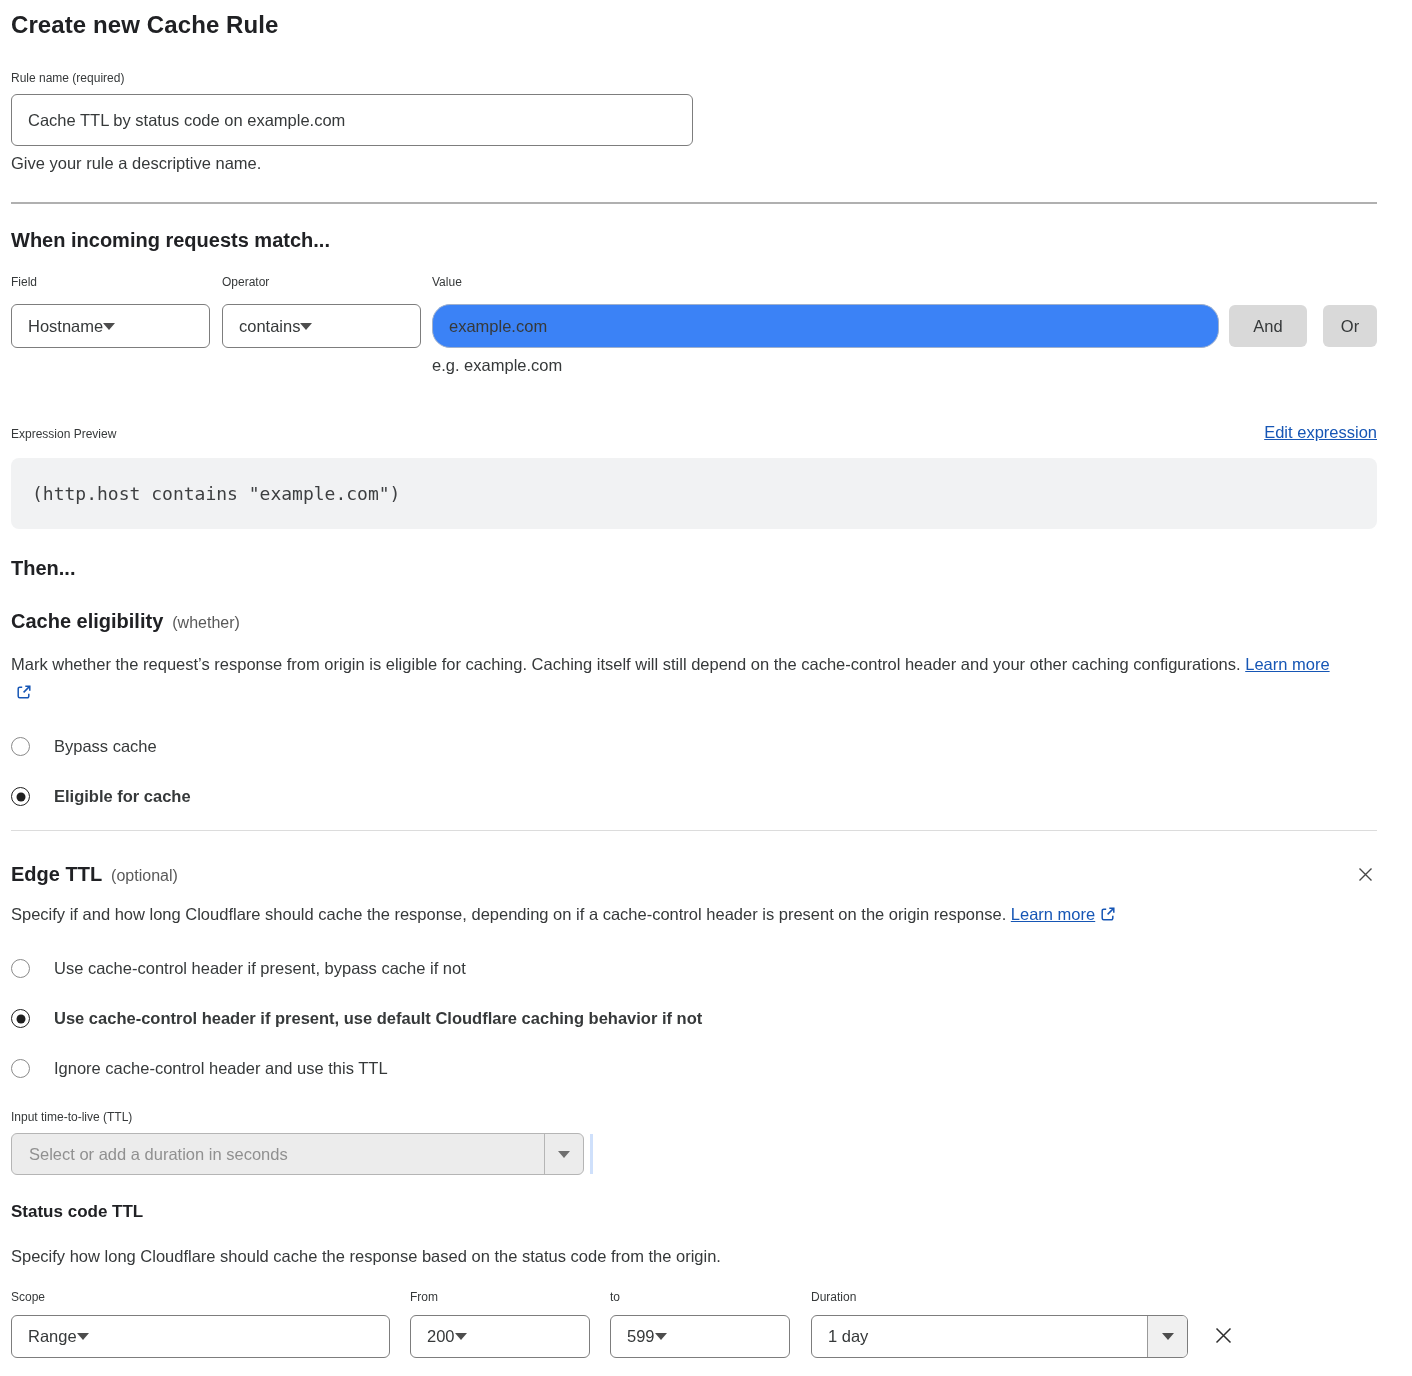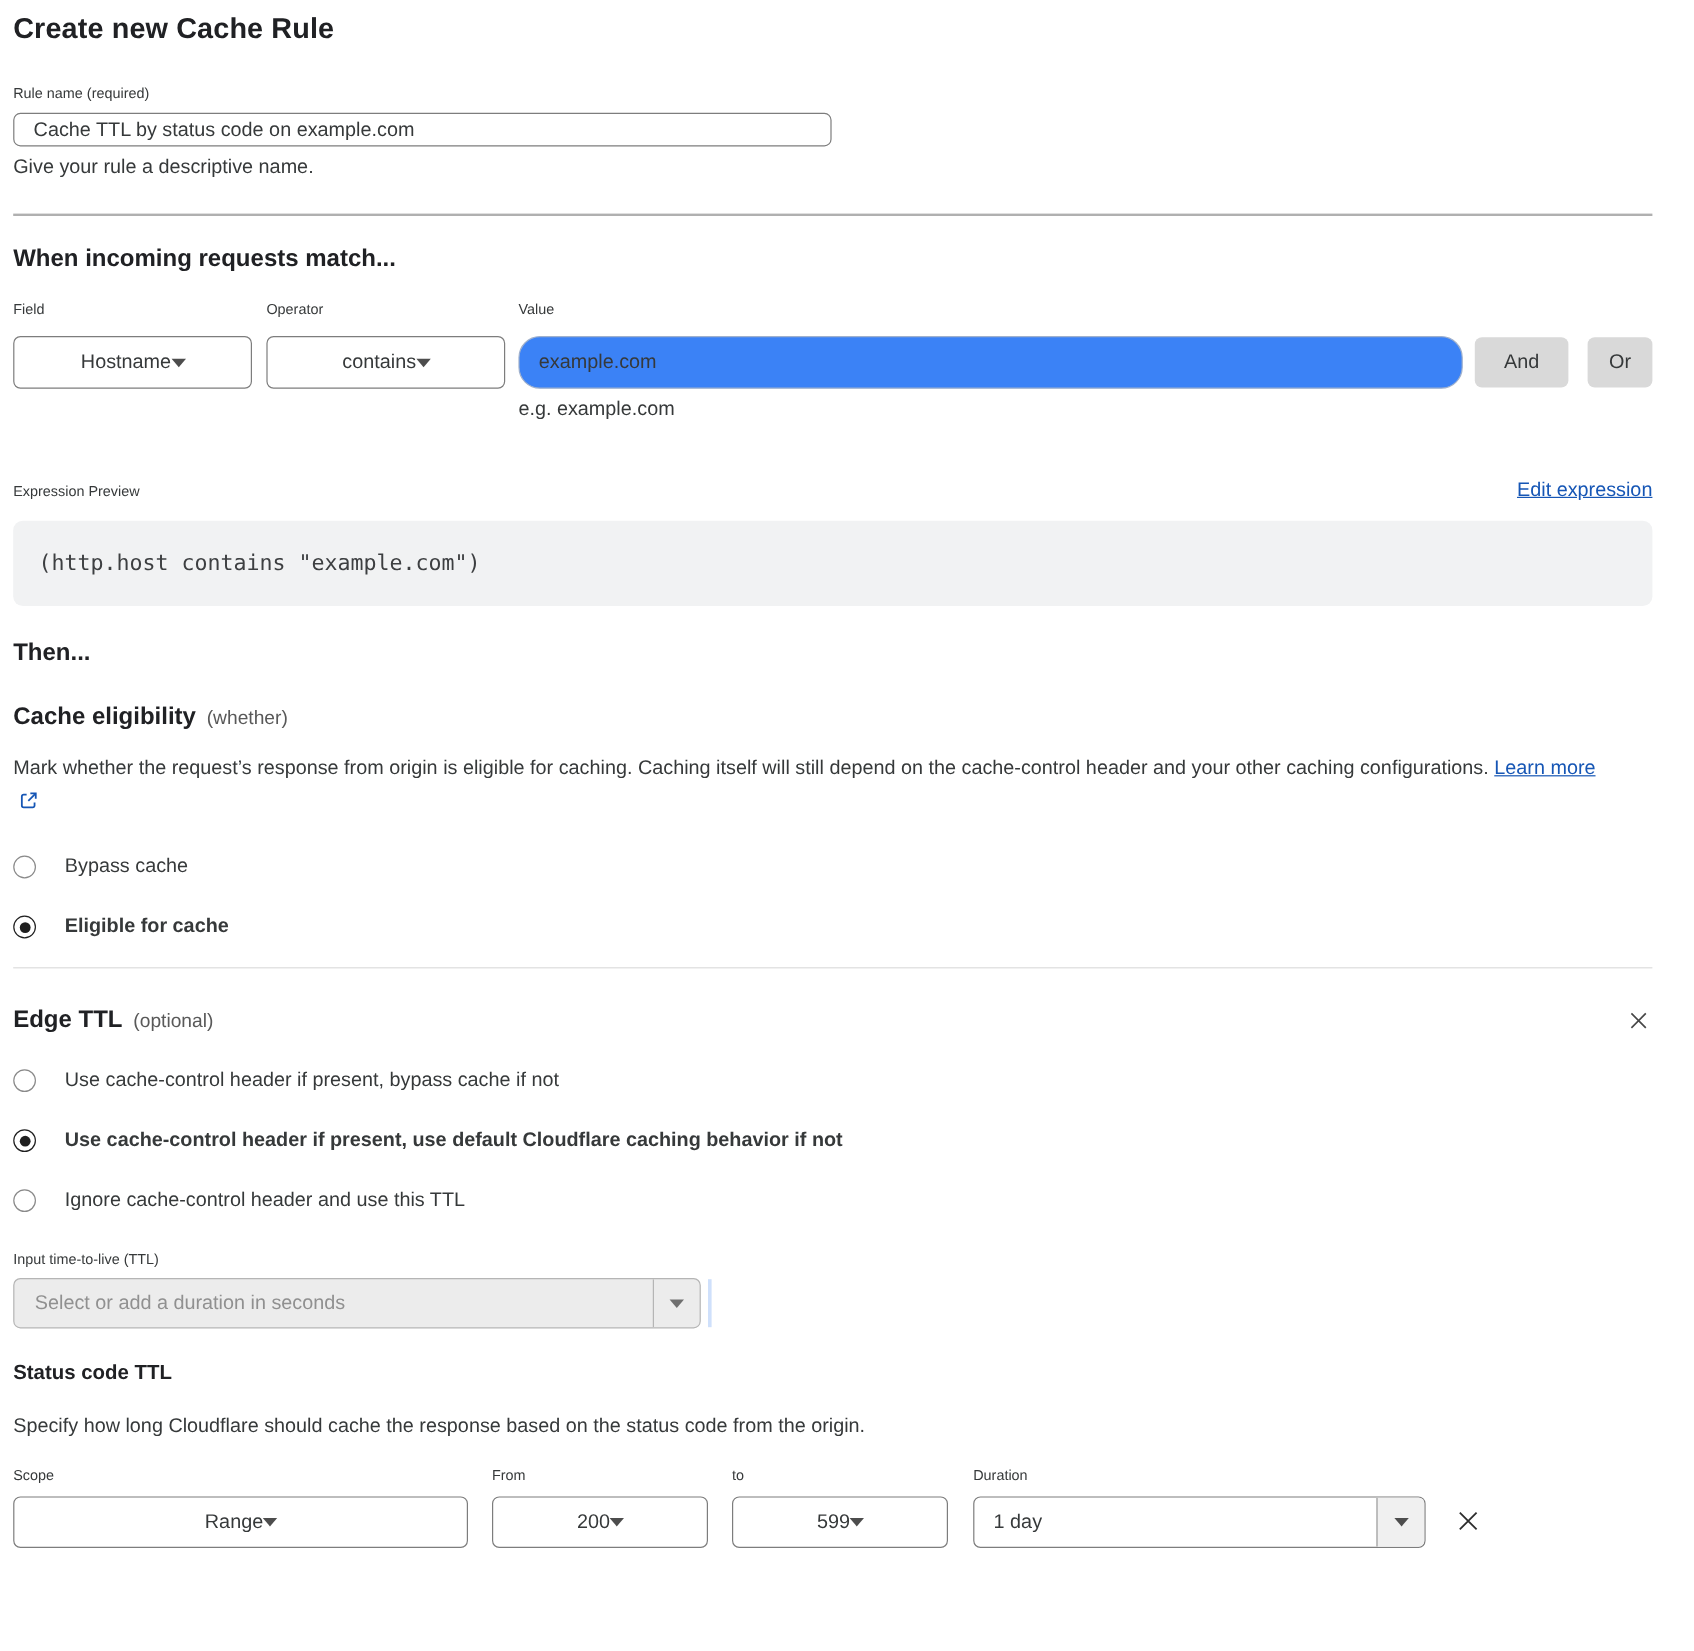"Cache TTL by status code" .text-input { height: 28px -> 52px }
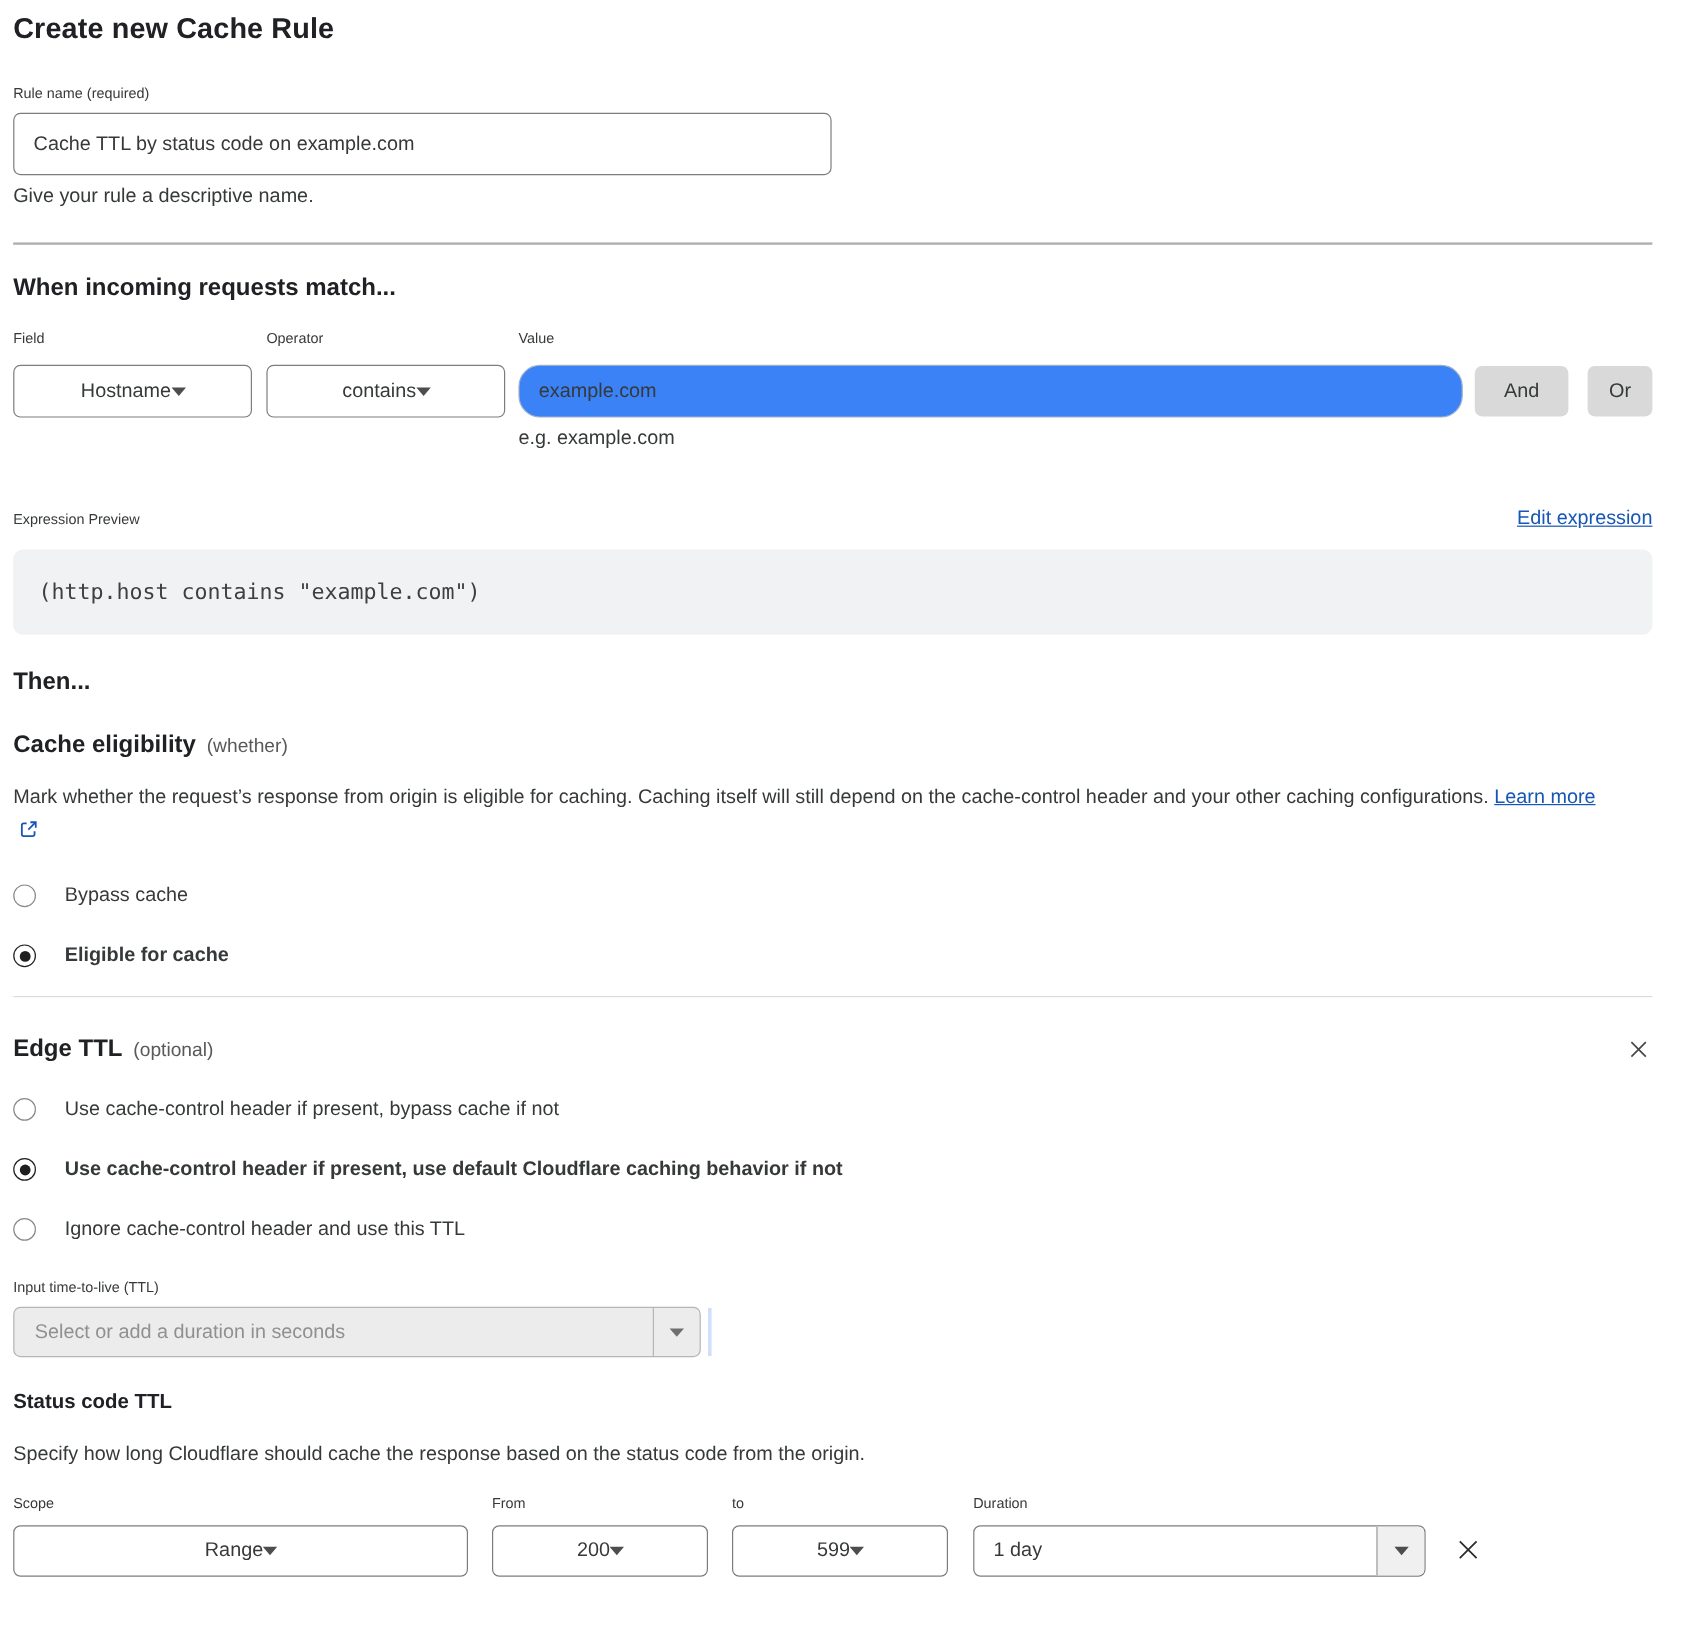"Hostname" .select-box { justify-content: center -> flex-start }
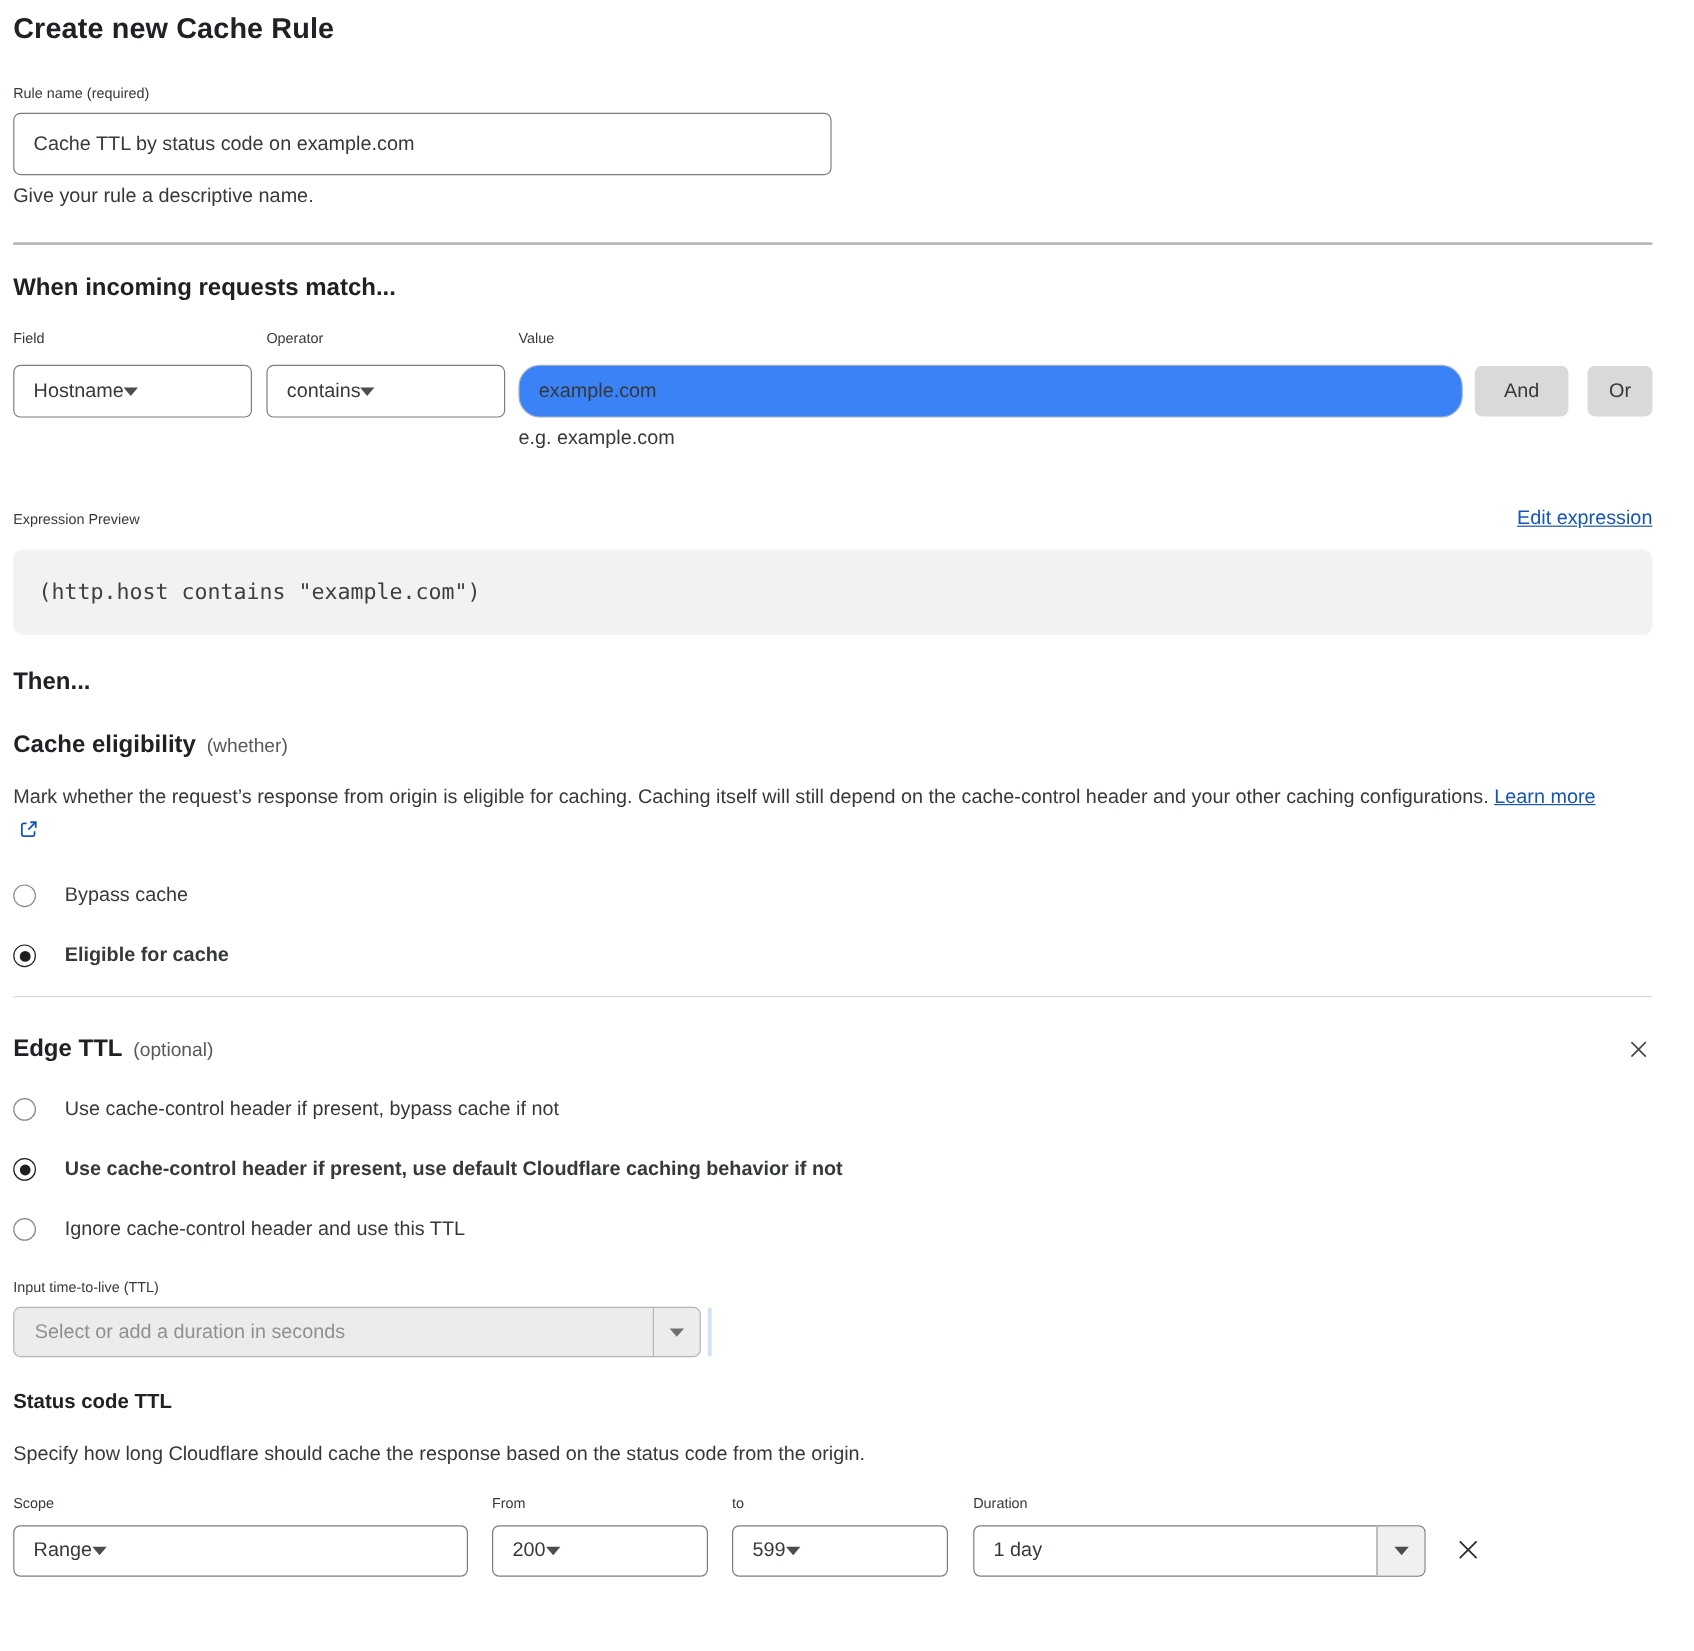"Specify if and how long" p.para { html: none -> <p> <span>Specify if and how long Cloudflare should cache the response, depending on if a cache-control header is present on the origin response.</span> <a>Learn more</a><span><svg> <path></path> <path></path> <path></path> </svg></span> </p> }
